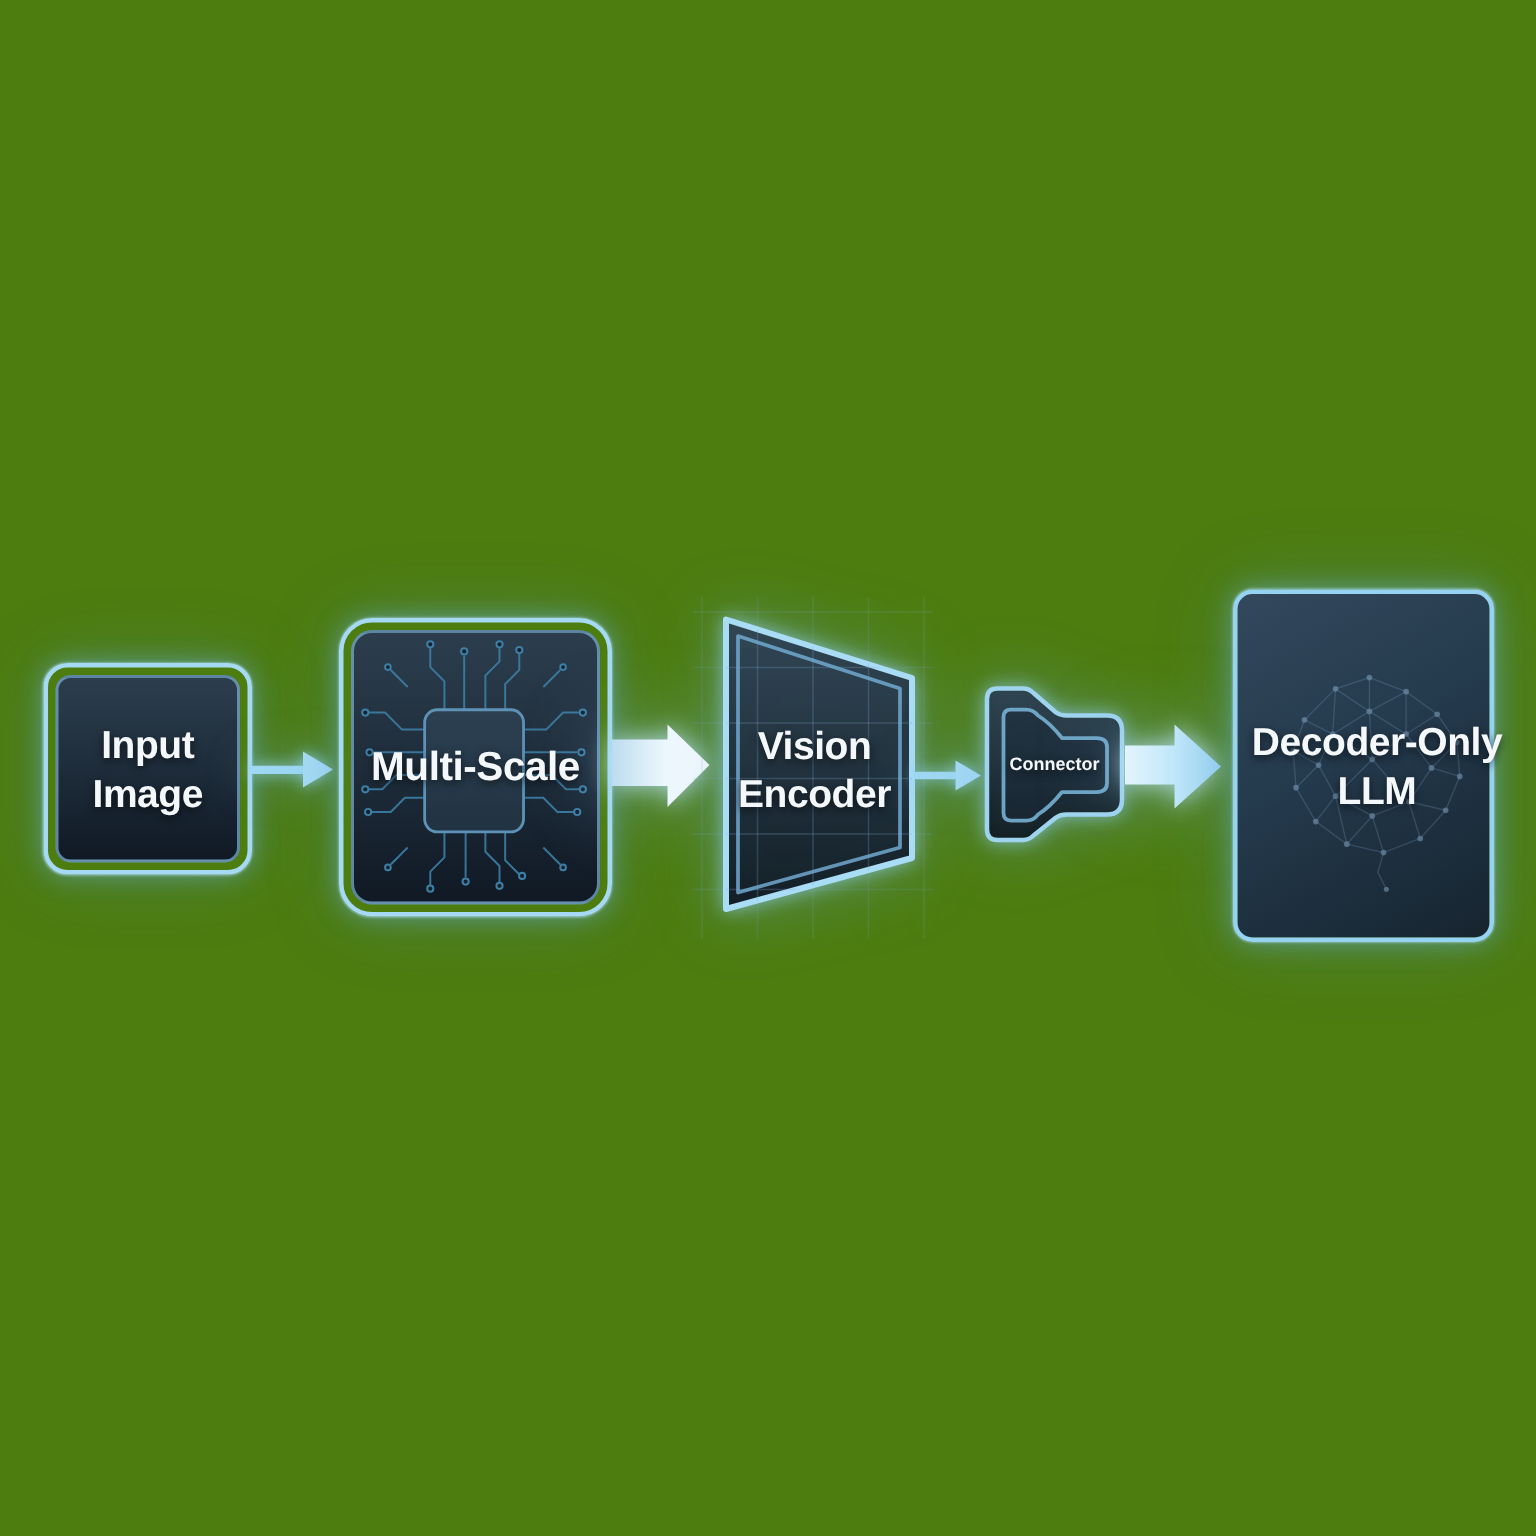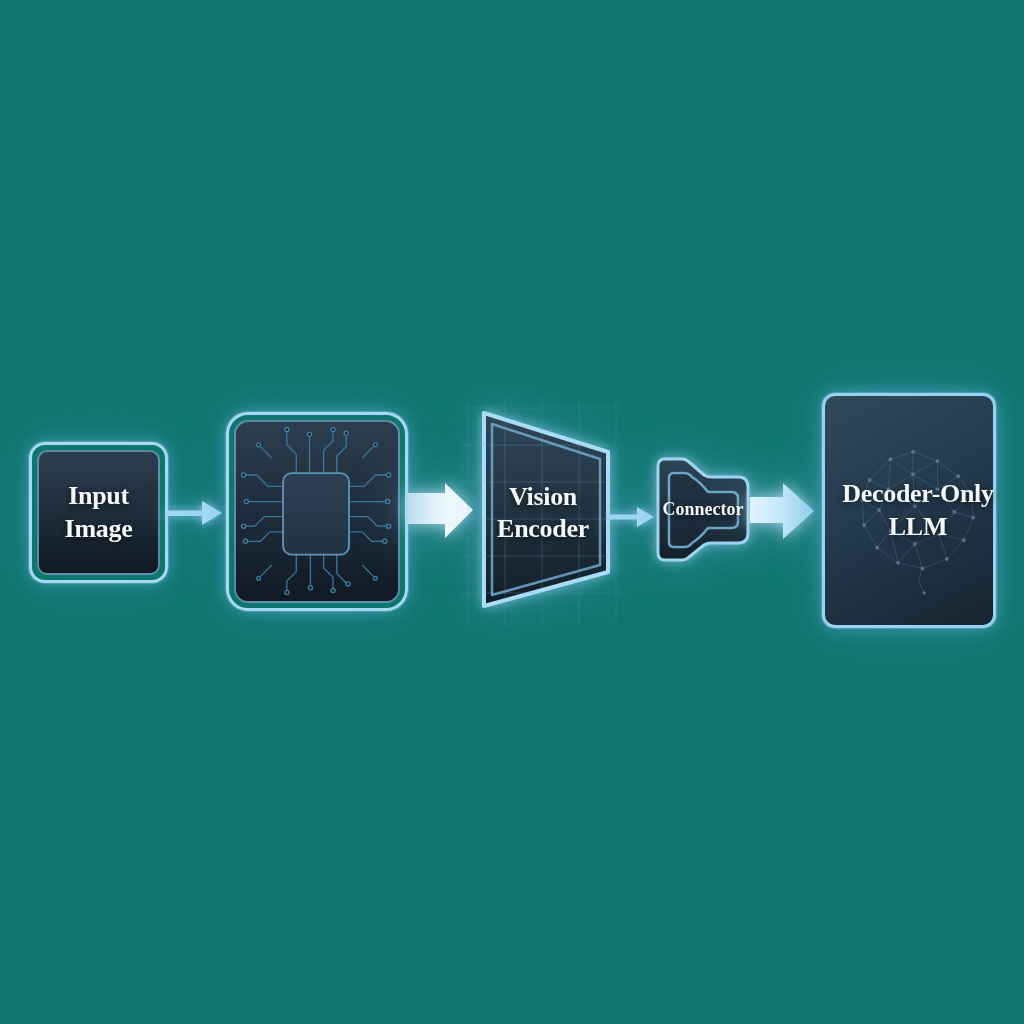"Input" .stage { background: #0f766e -> #4d7c0f; font-family: Liberation Serif, serif -> Liberation Sans, sans-serif }
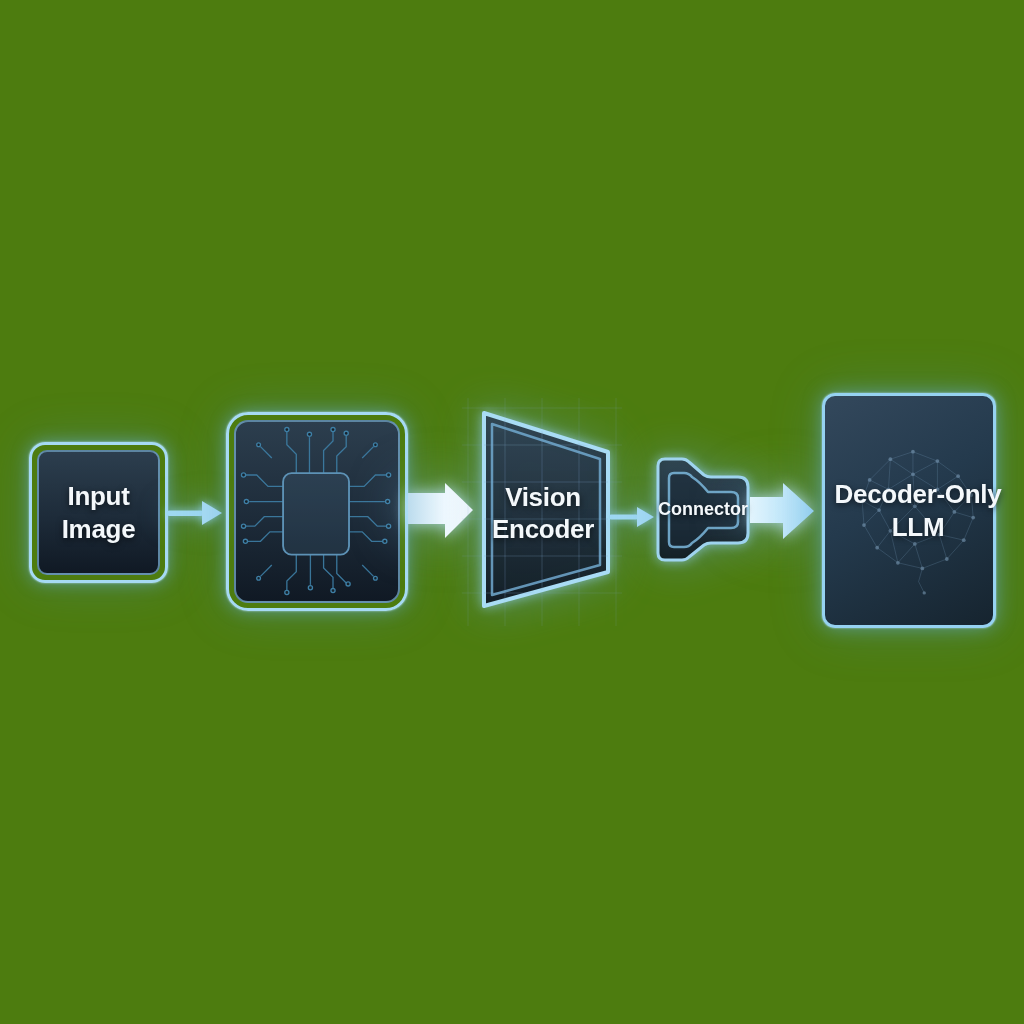"Multi-Scale" div { html: none -> <div>Multi-Scale</div> }
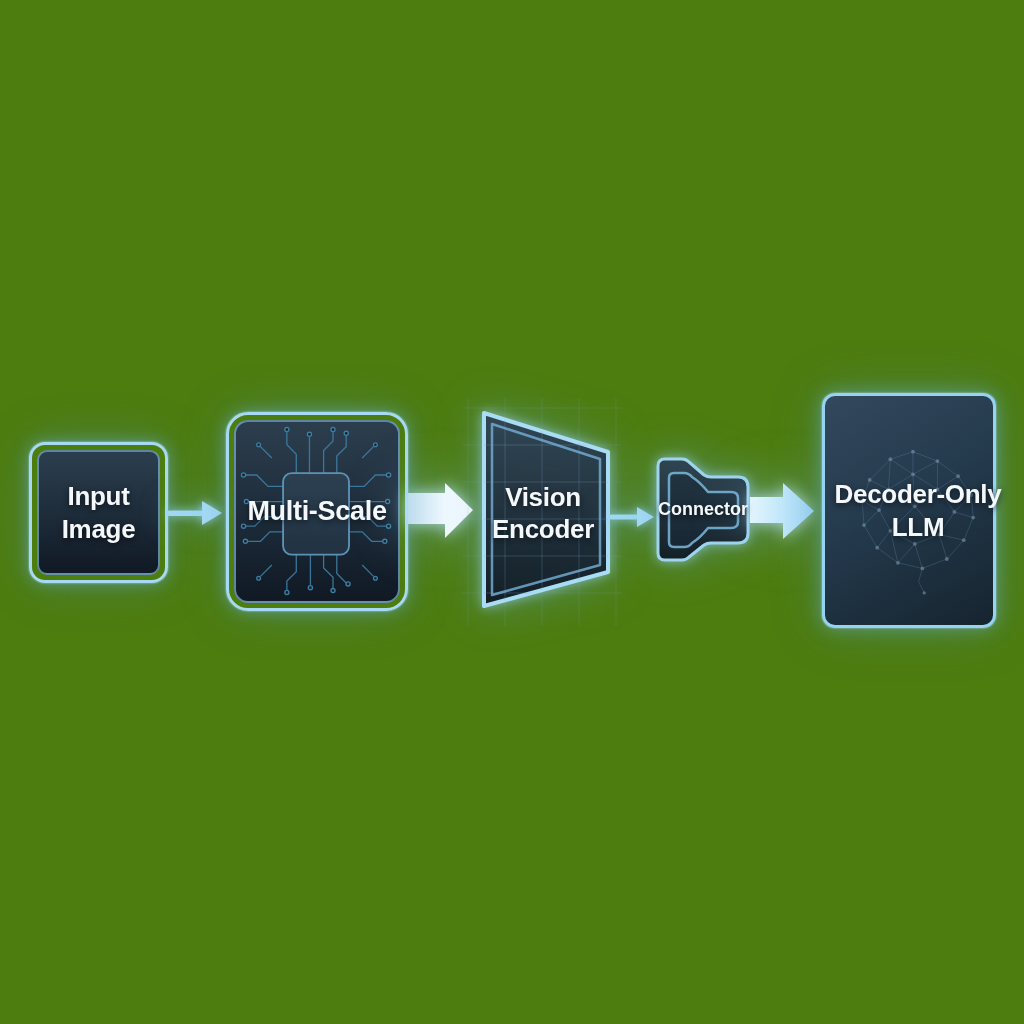"Connector" .fs18 { font-size: 18px -> 12px }
